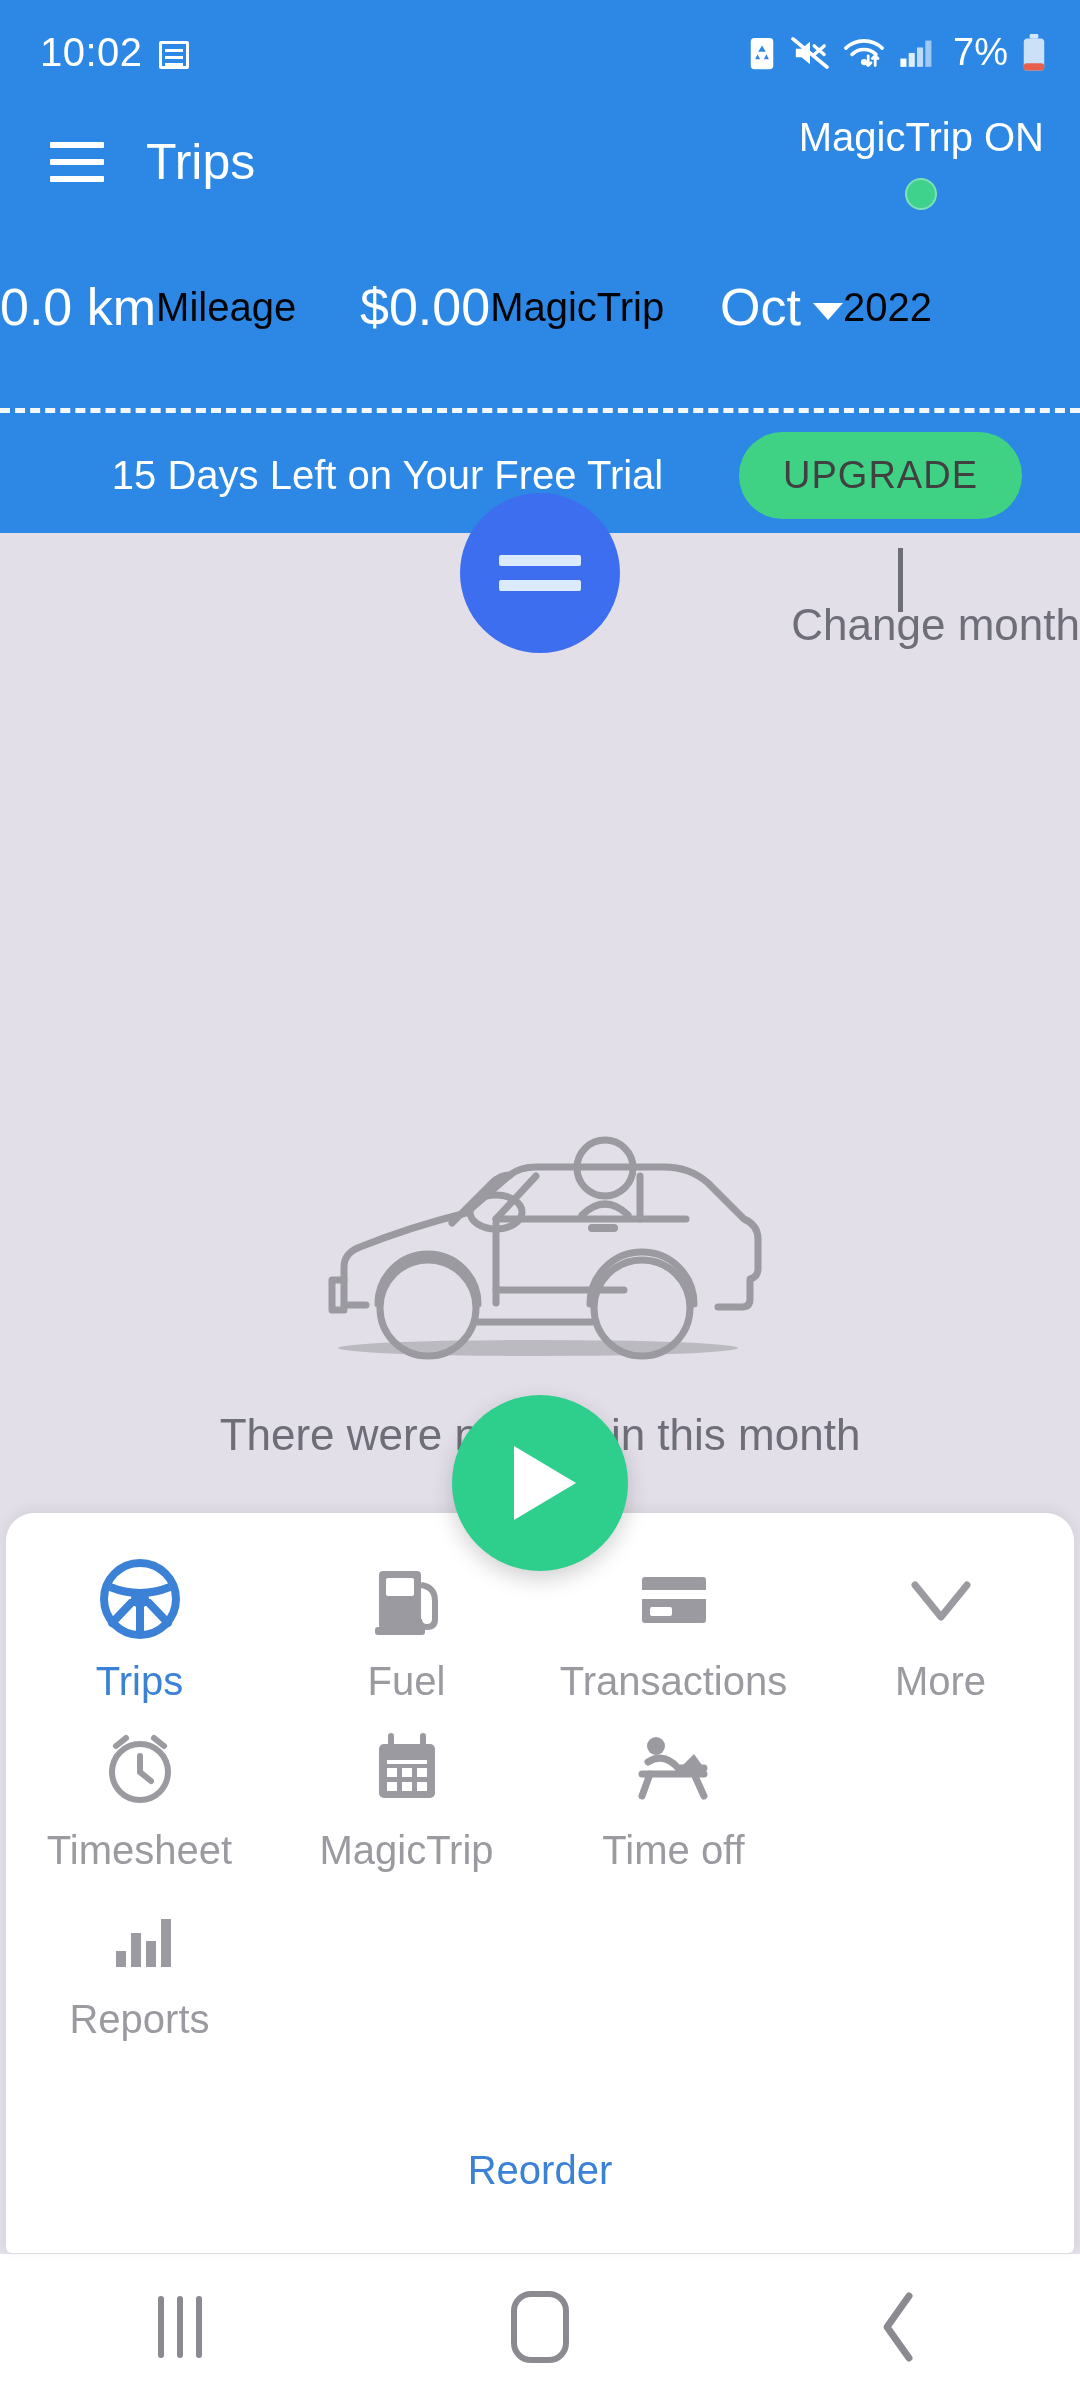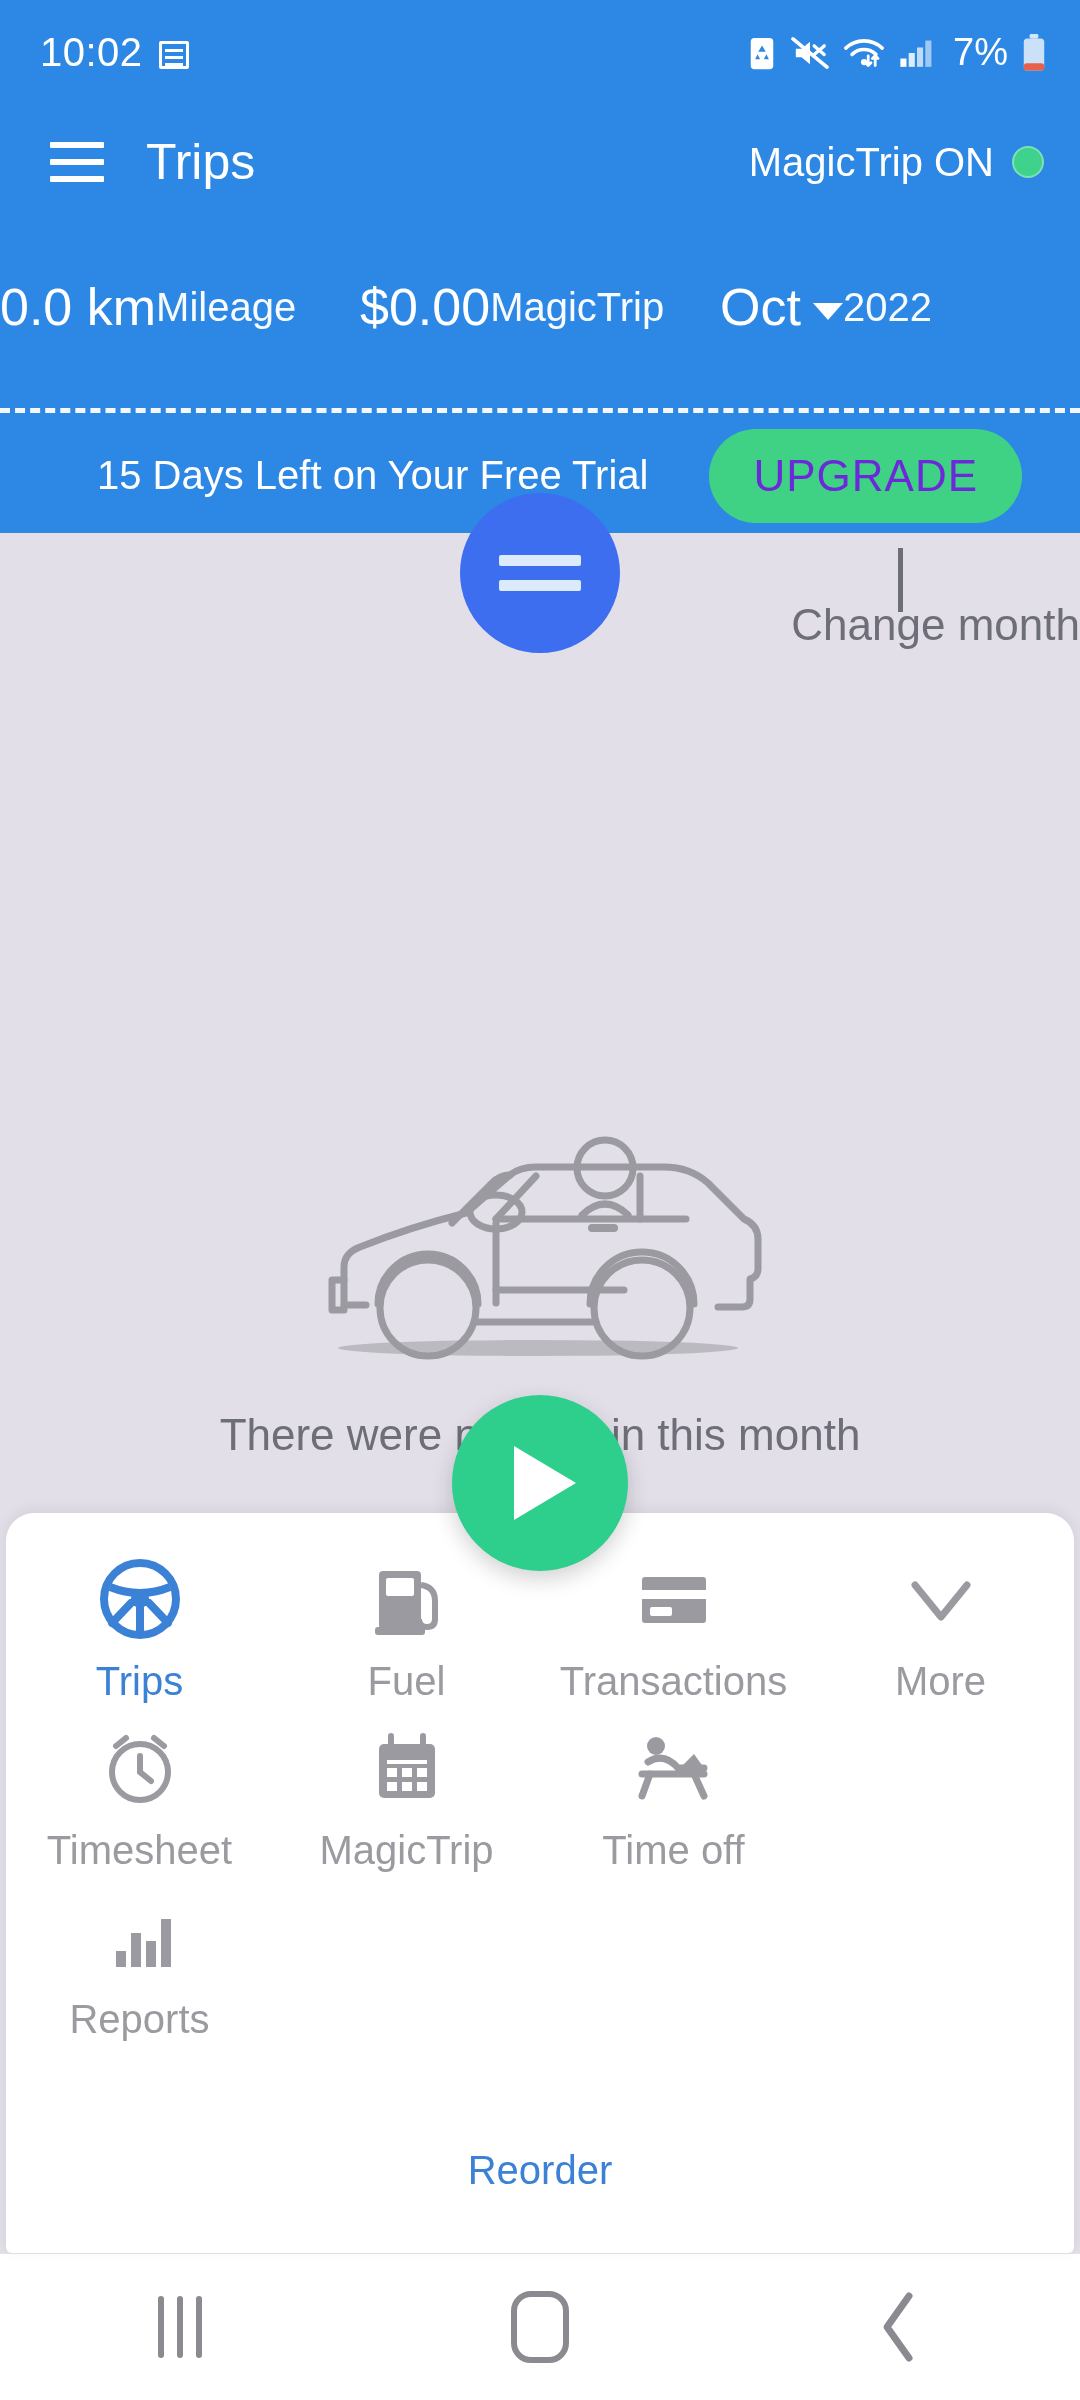"MagicTrip ON" .magicwrap { flex-direction: none -> column }
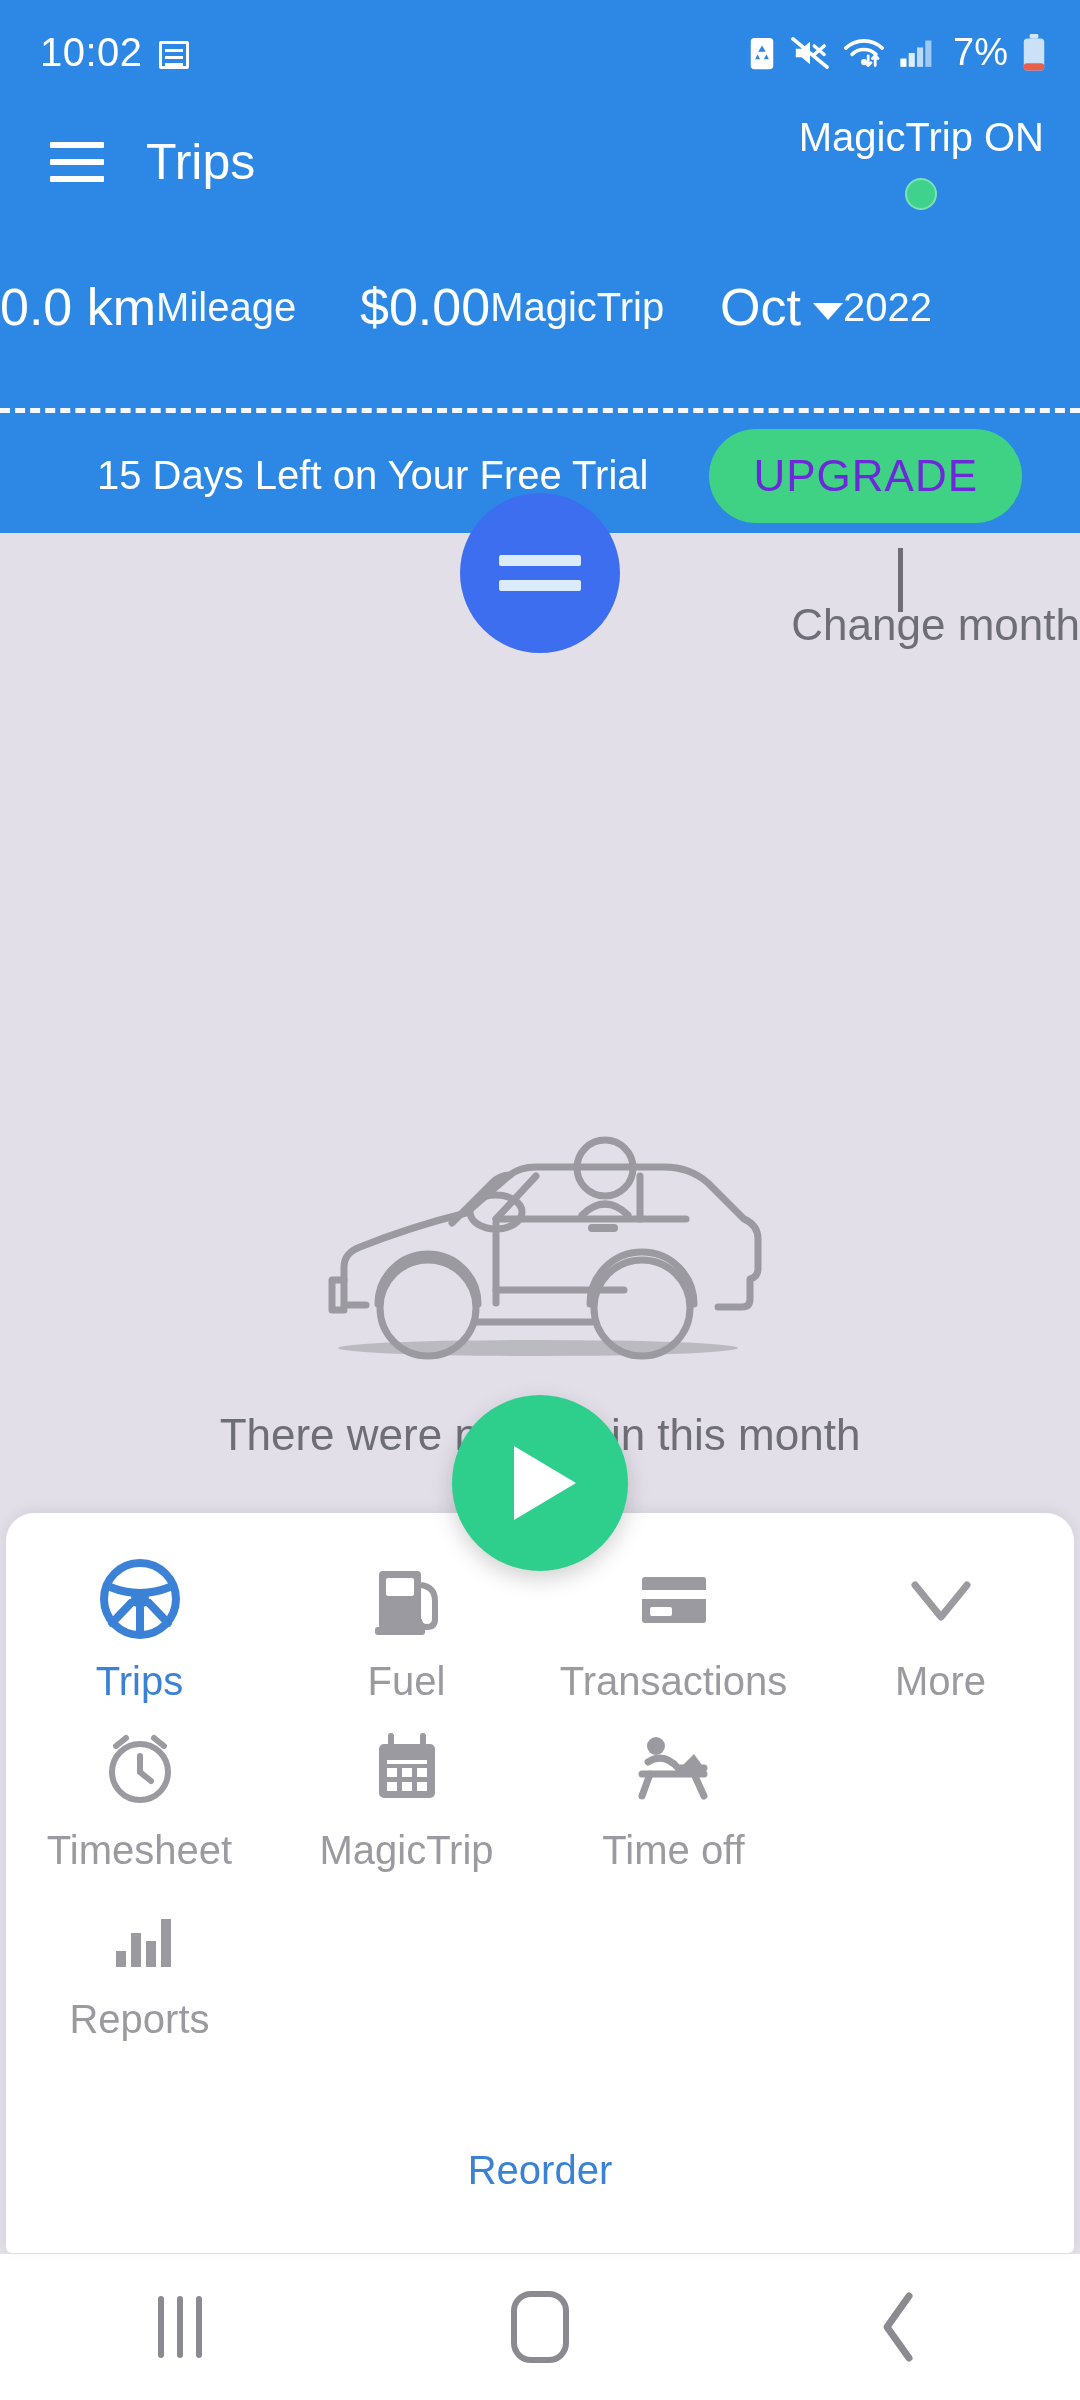"Mileage" .stat-lbl { color: #ffffff -> #000000 }
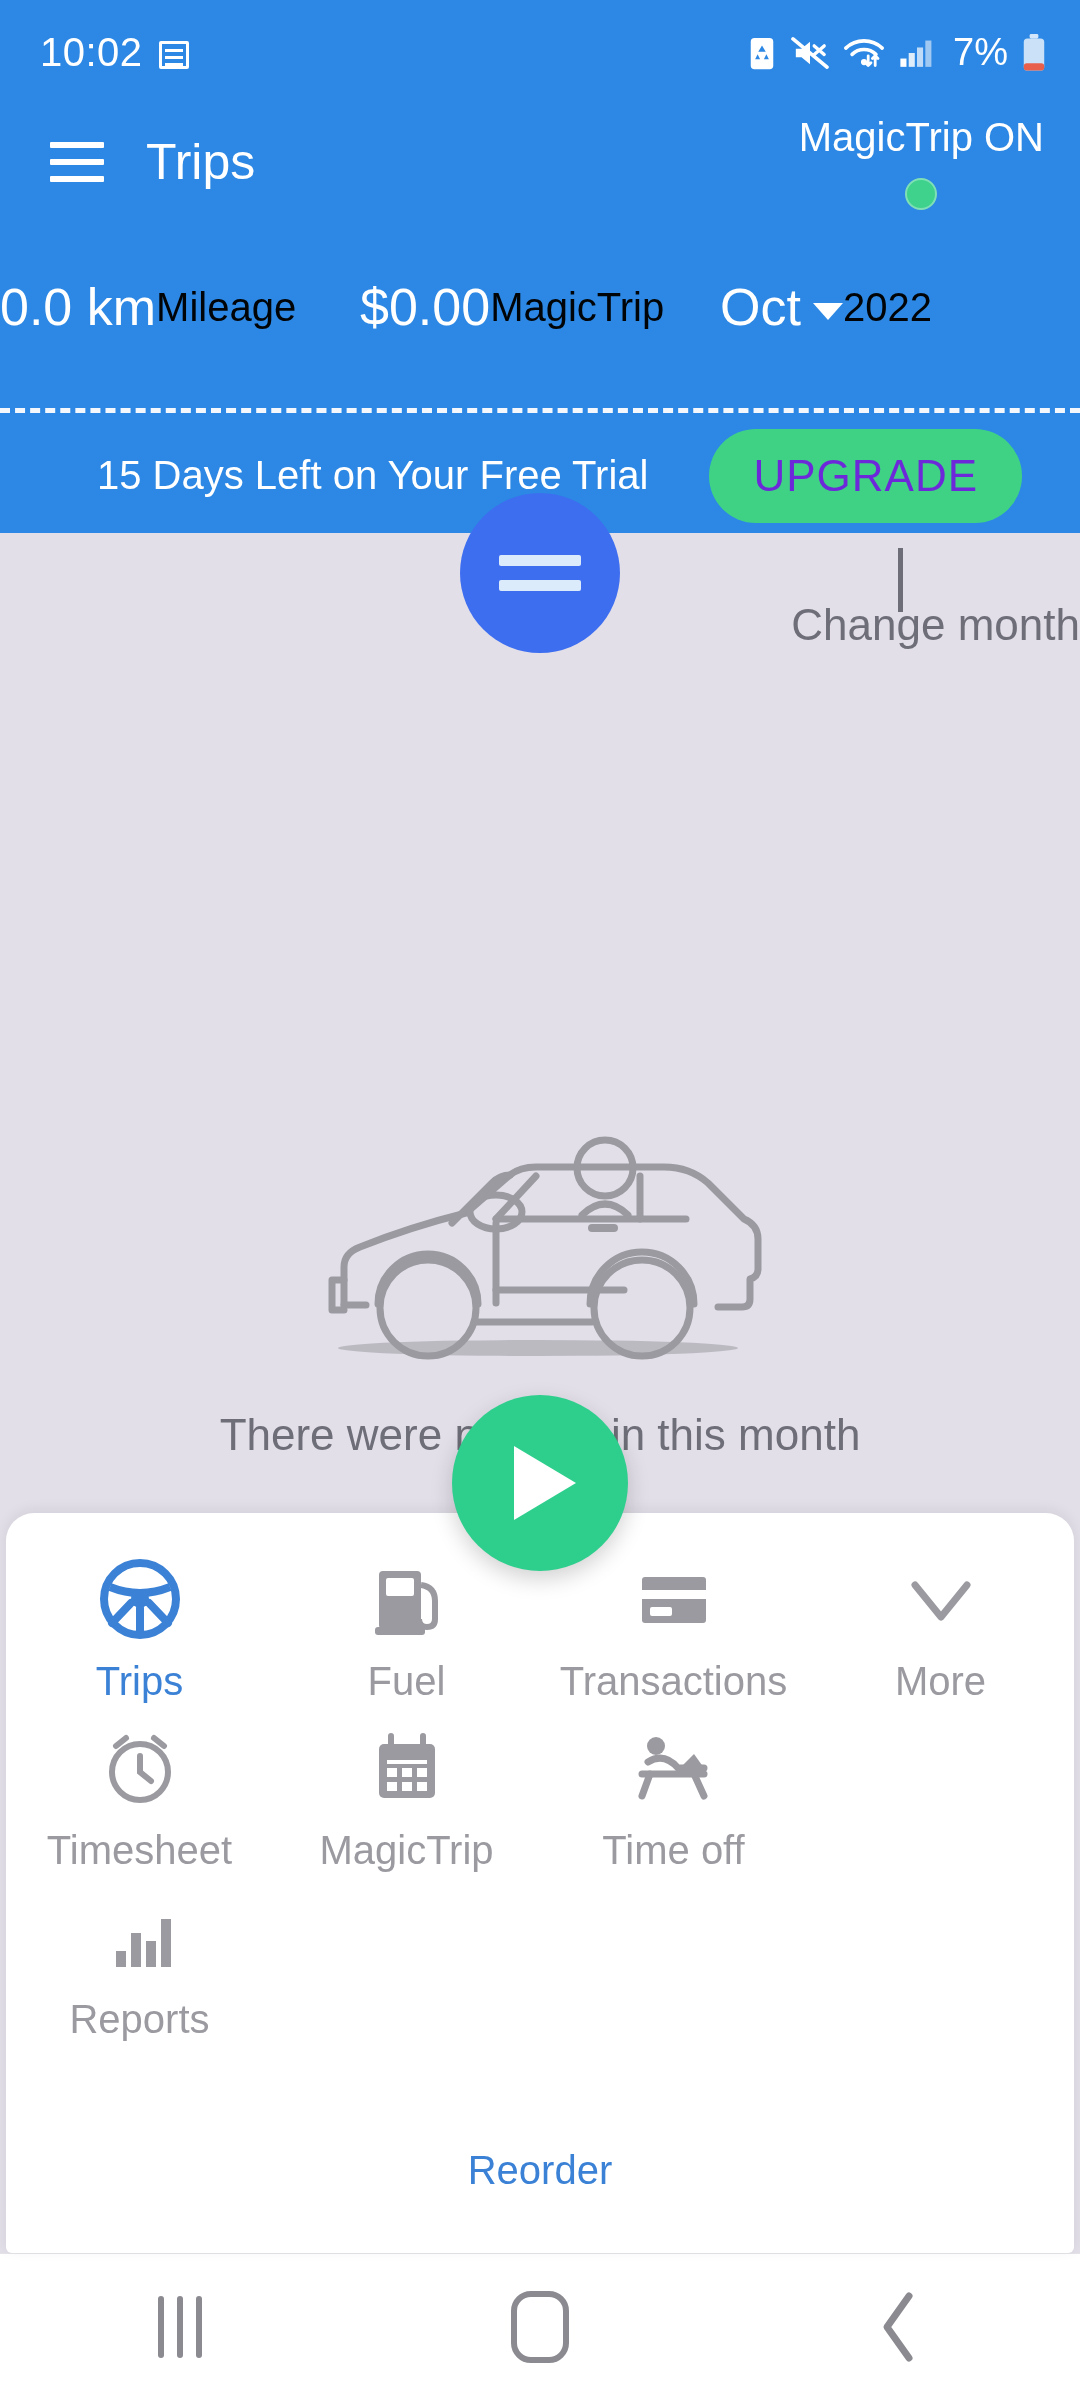"UPGRADE" .upgrade-btn { color: #6d28d9 -> #404040; font-size: 44px -> 38px }
